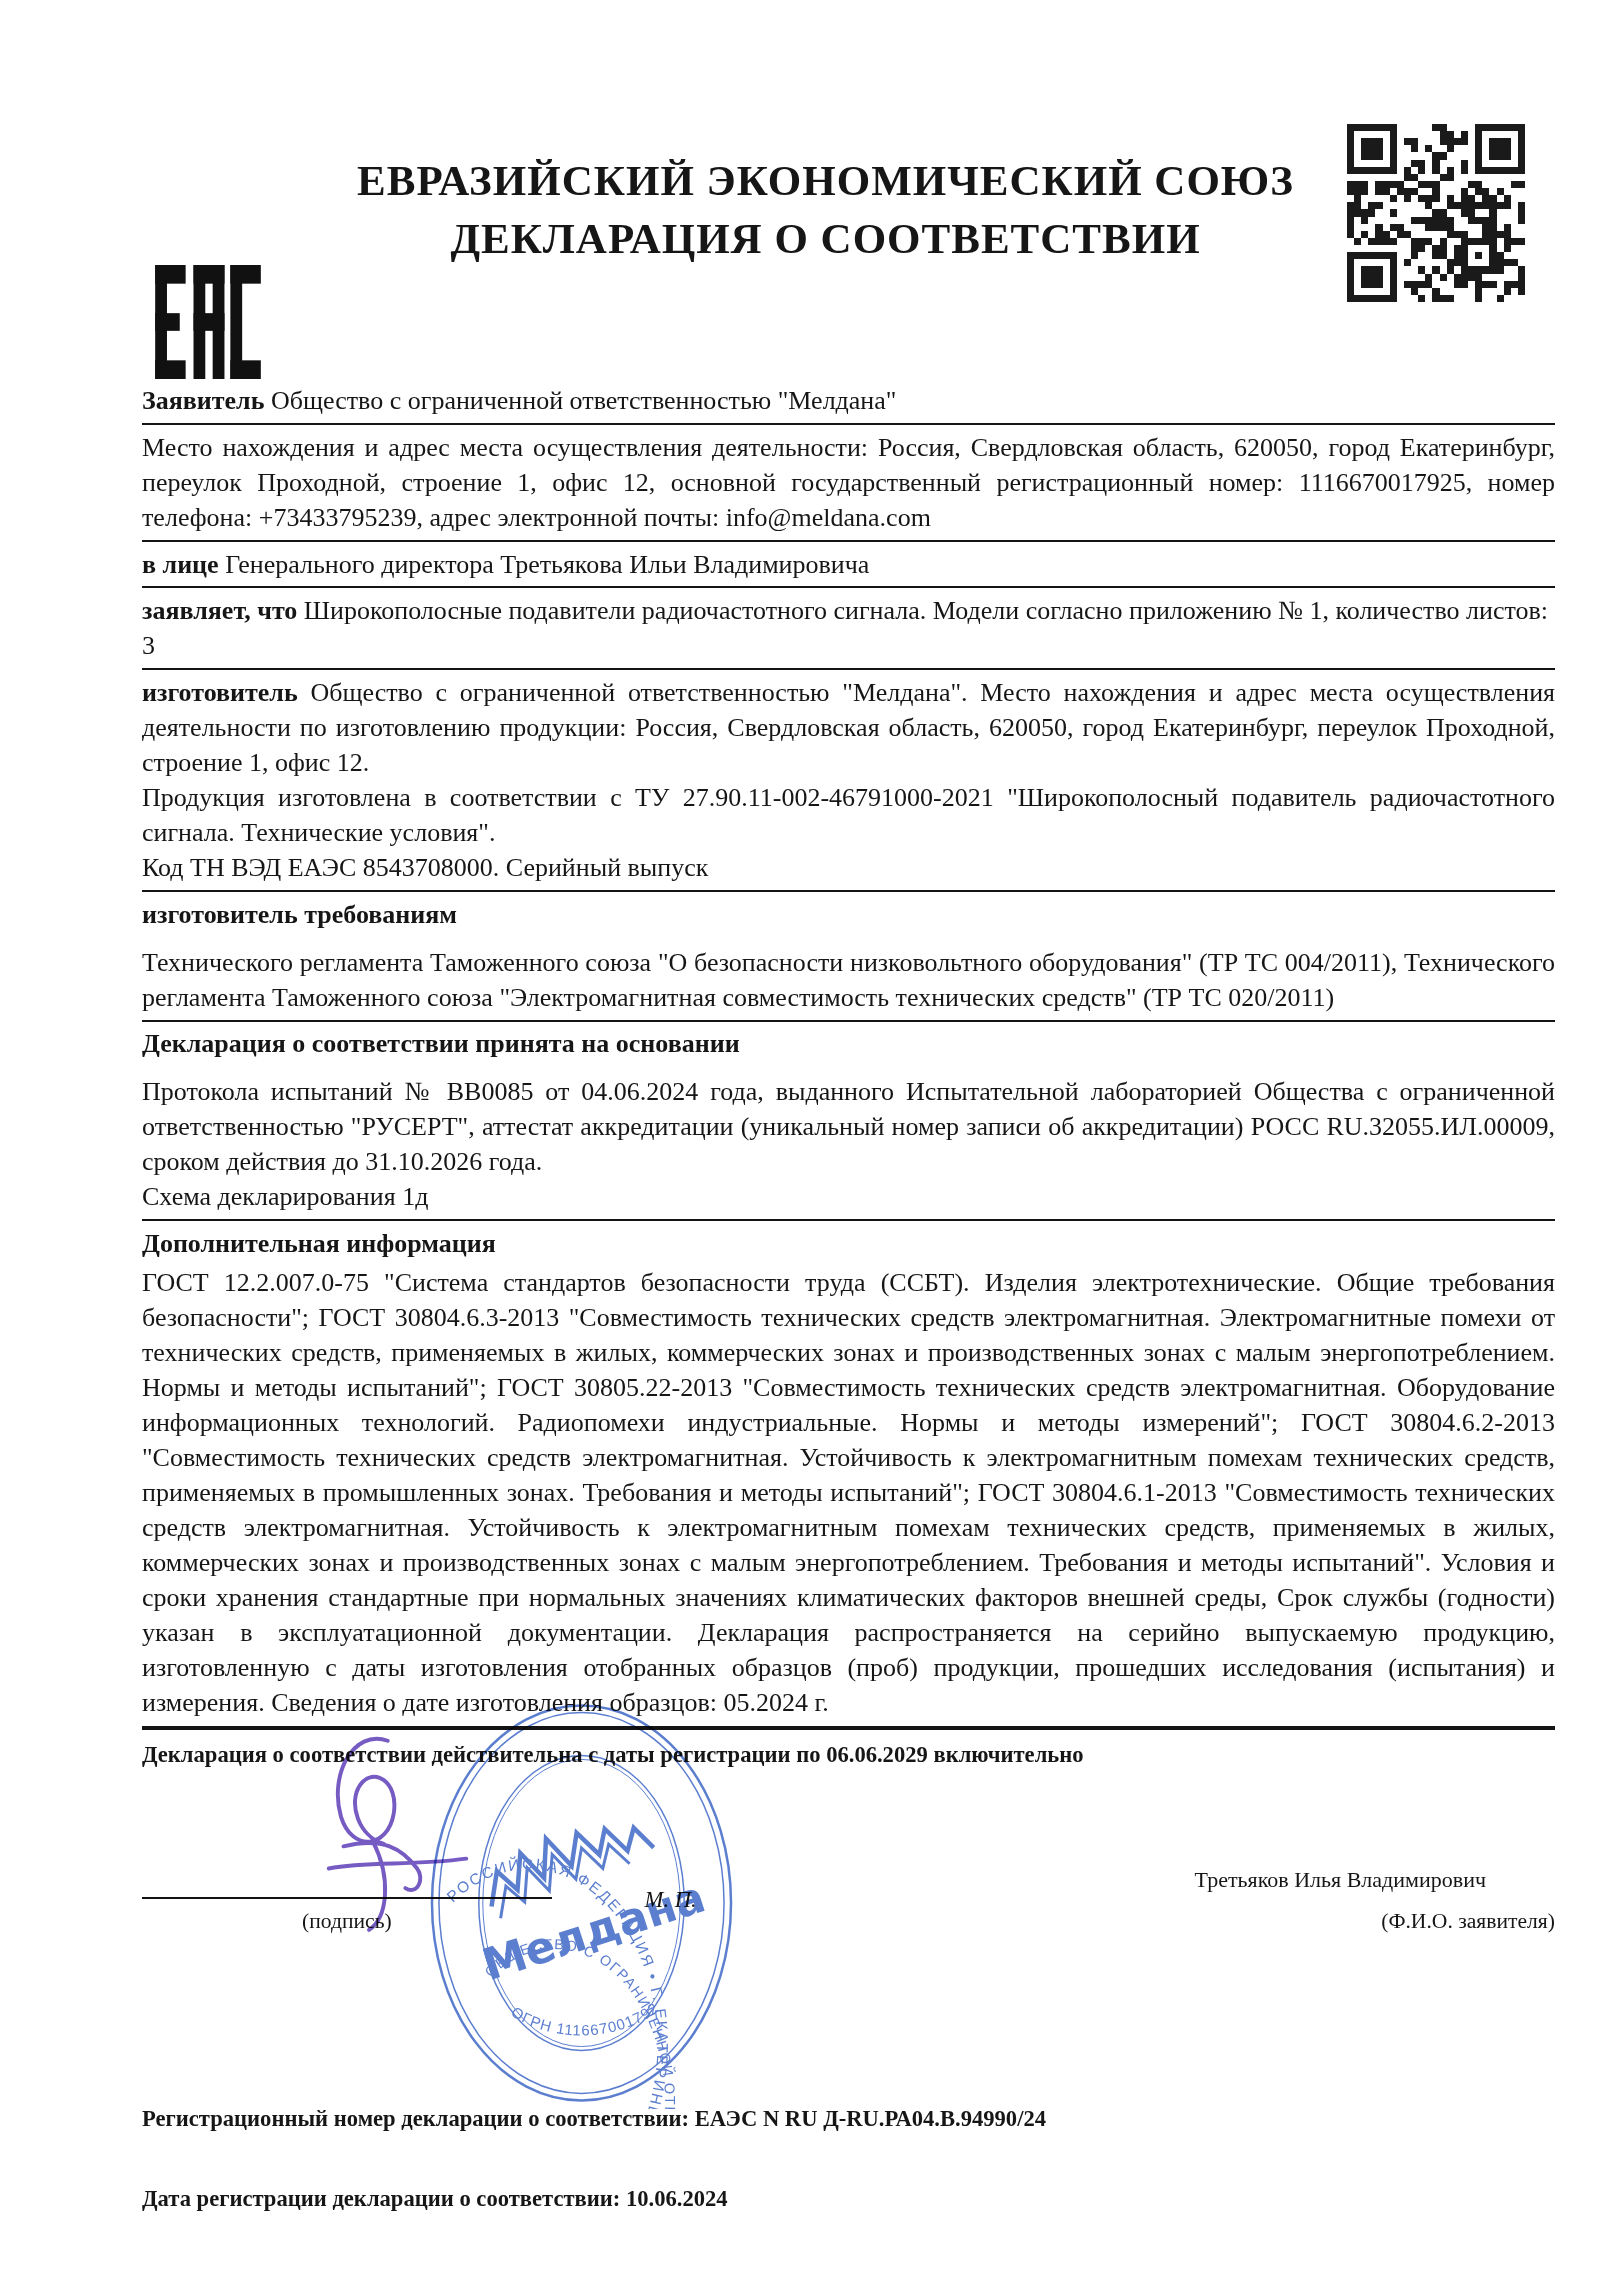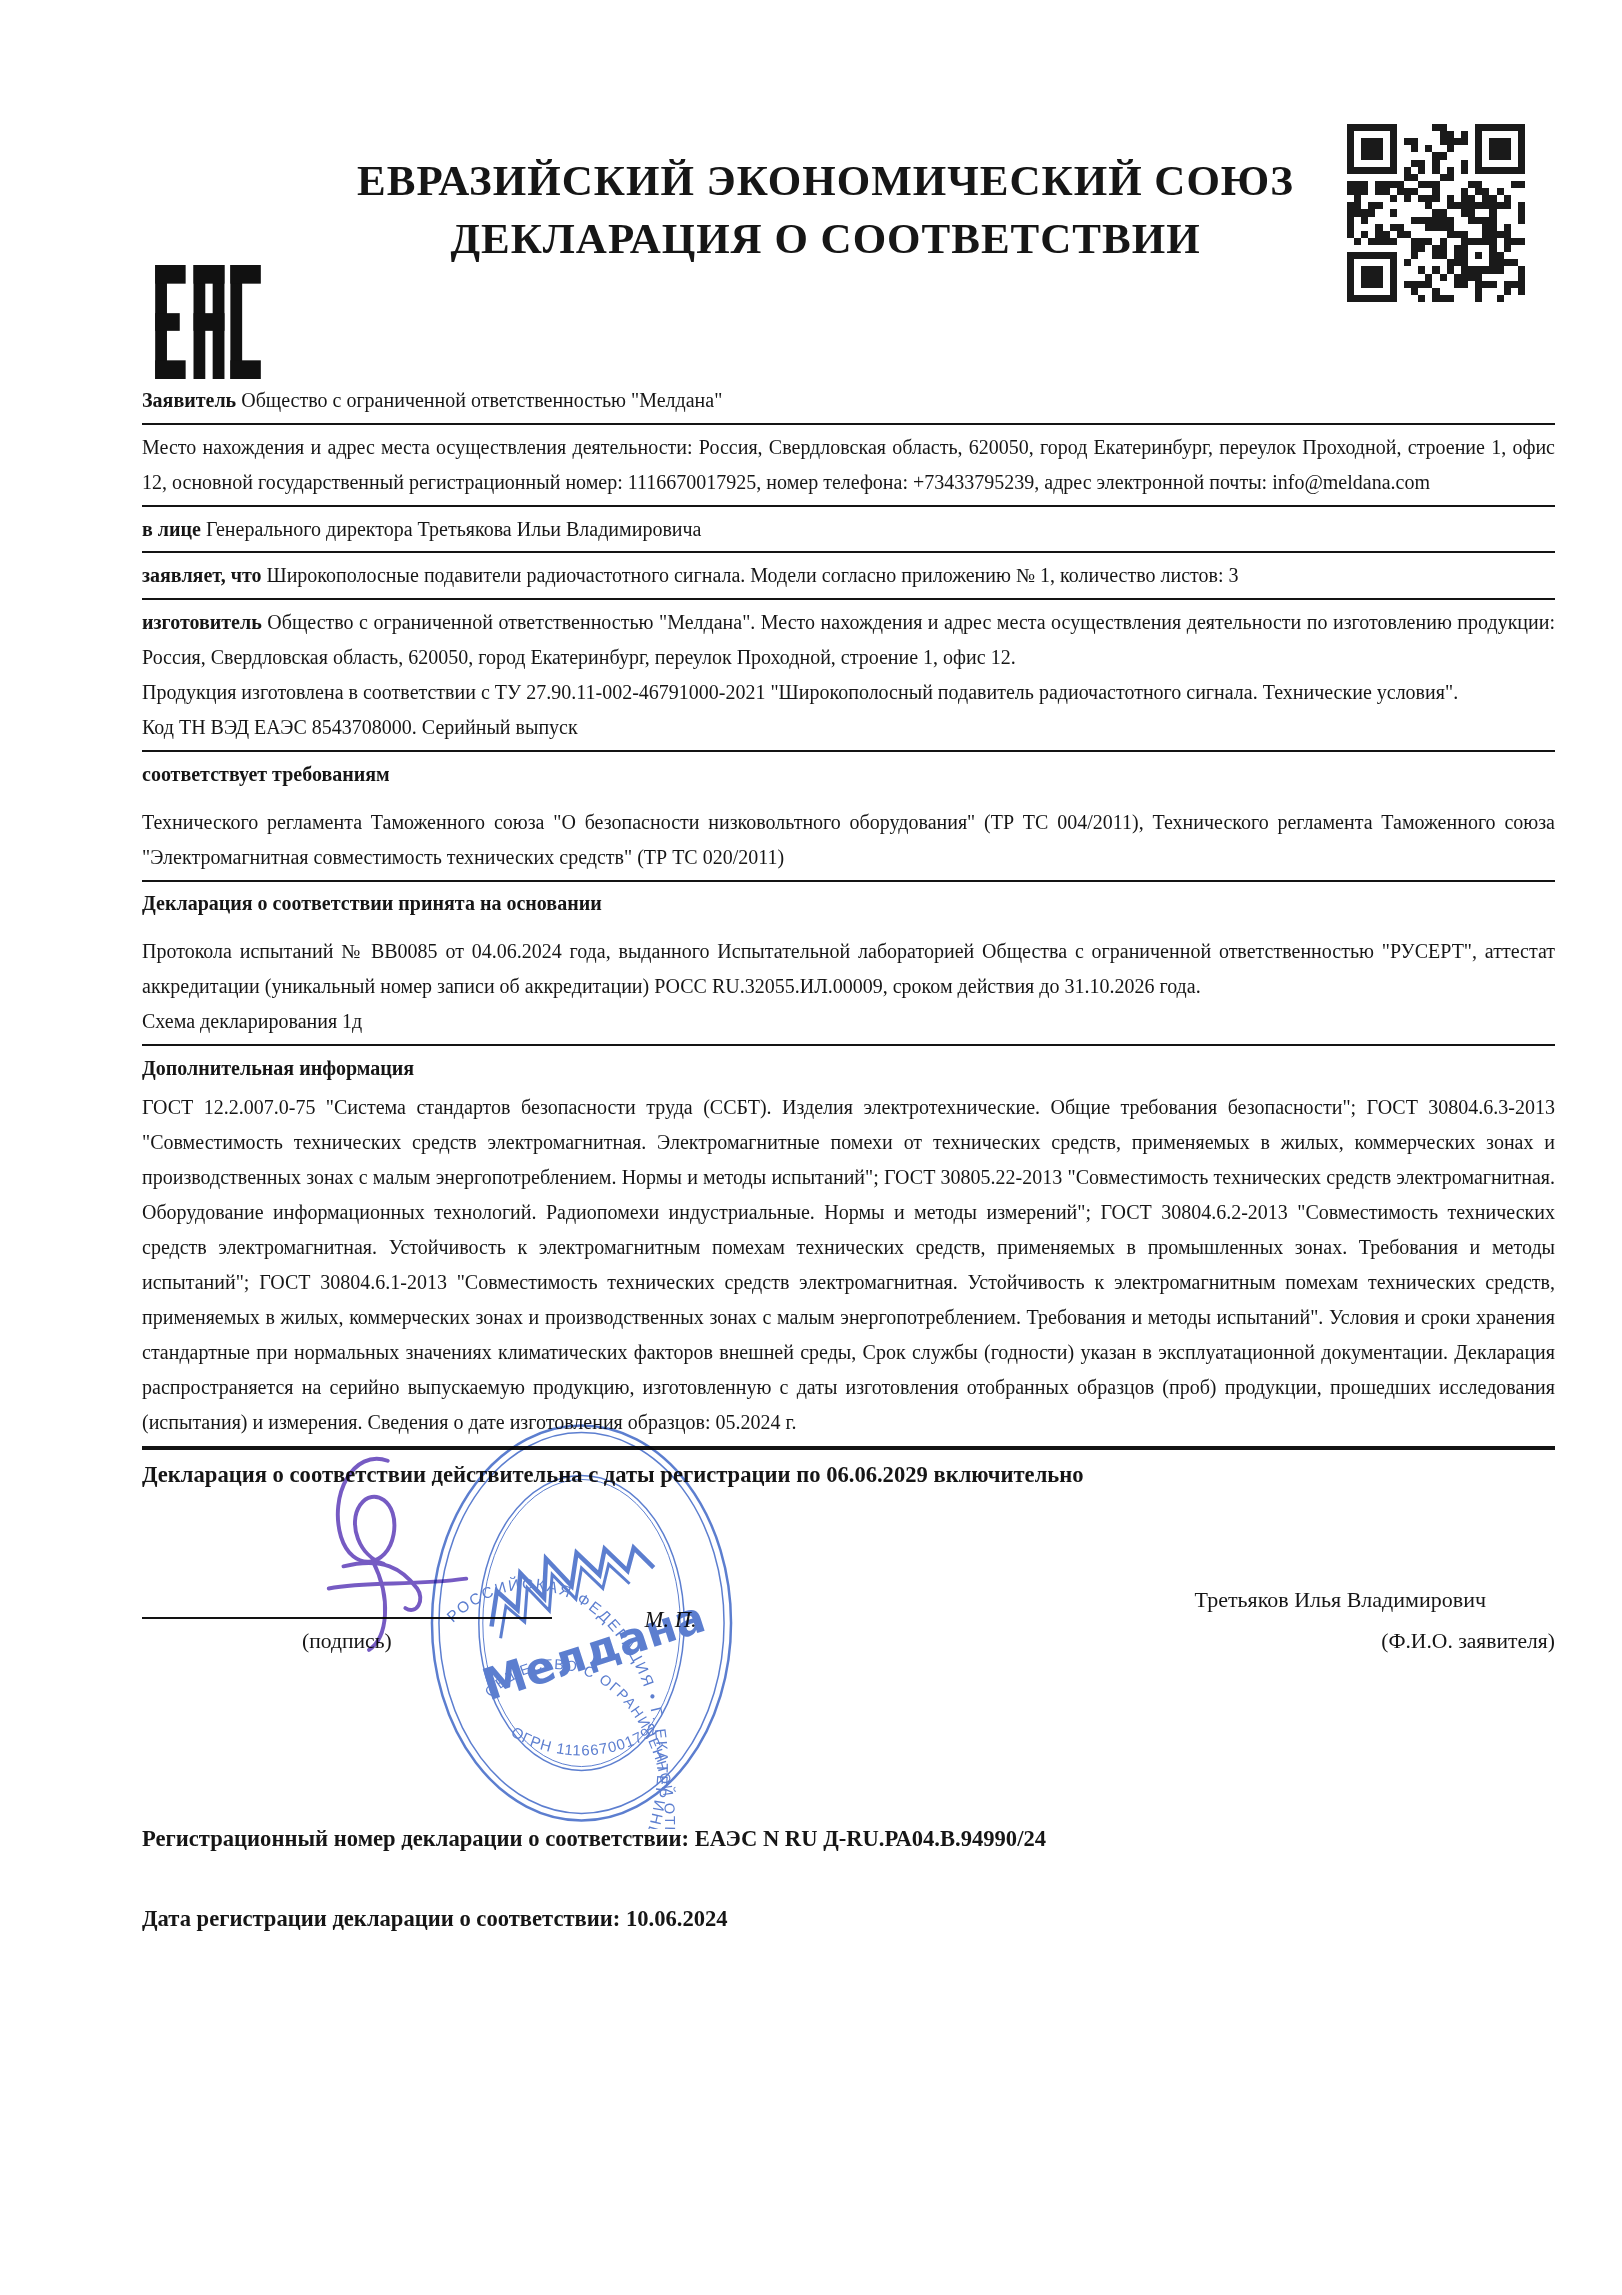"Заявитель Общество с ограниченной" .row { font-size: 20px -> 26px }
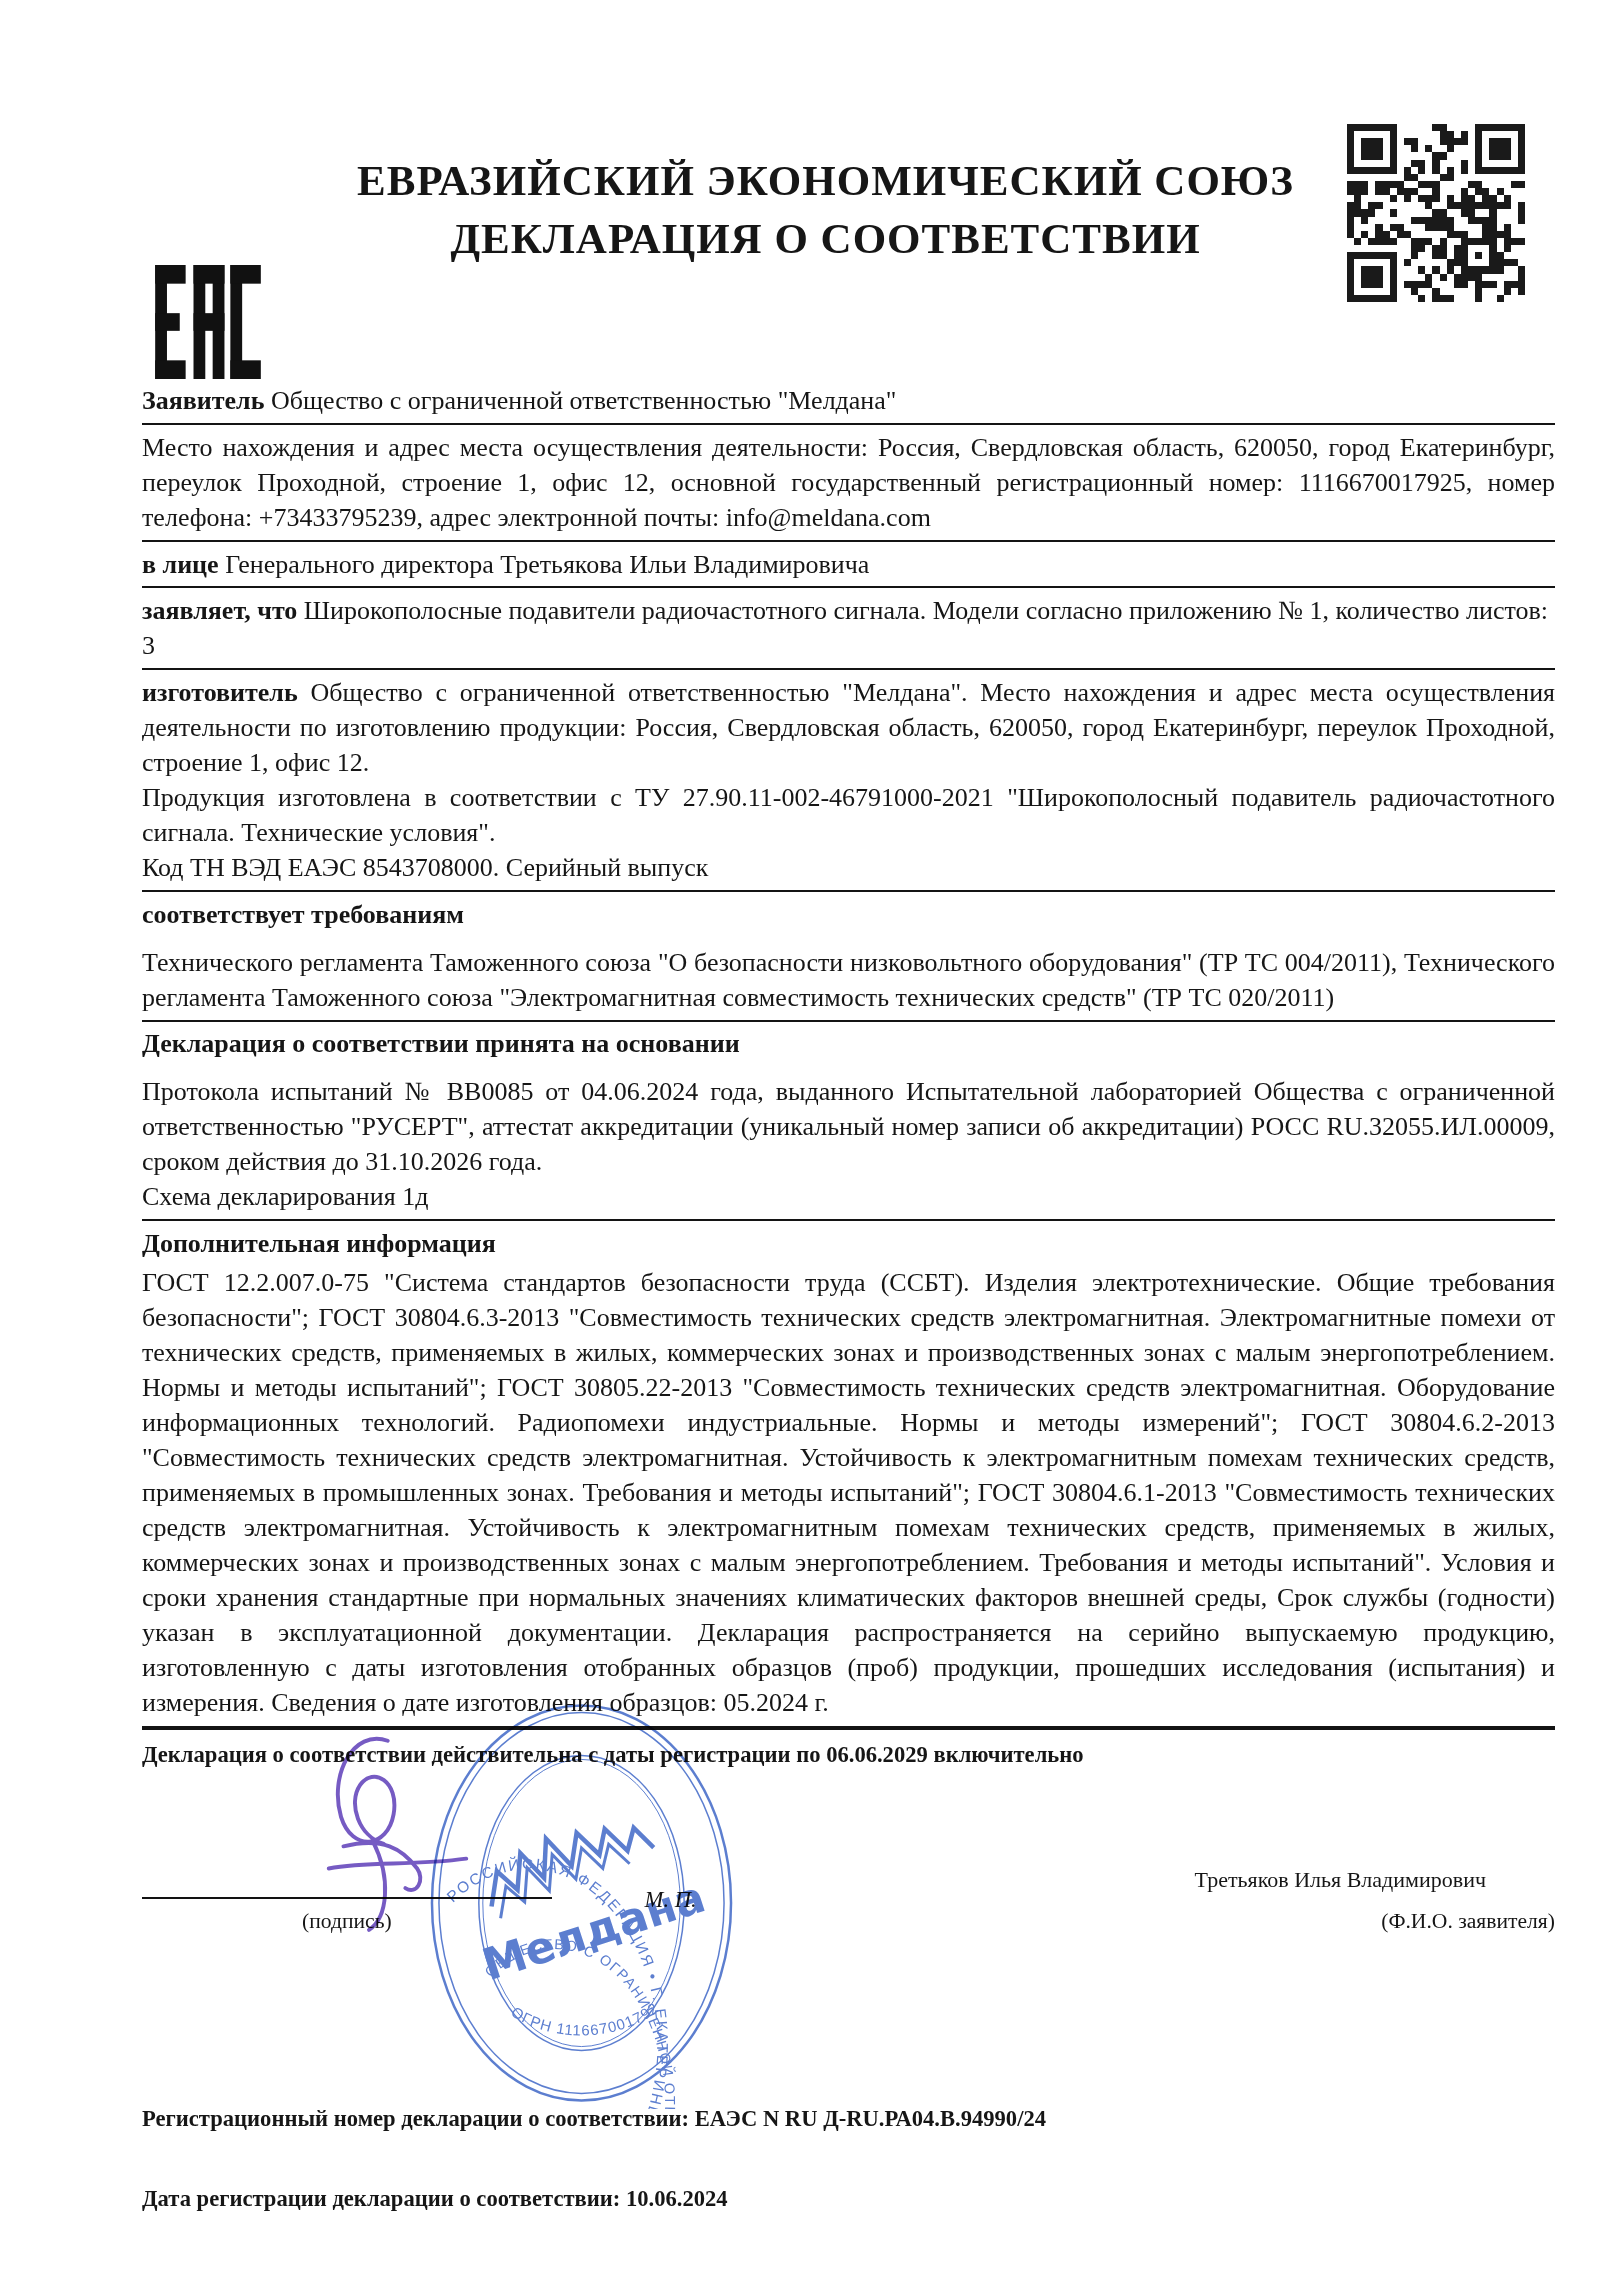"соответствует требованиям" p.row { text: соответствует -> изготовитель }
